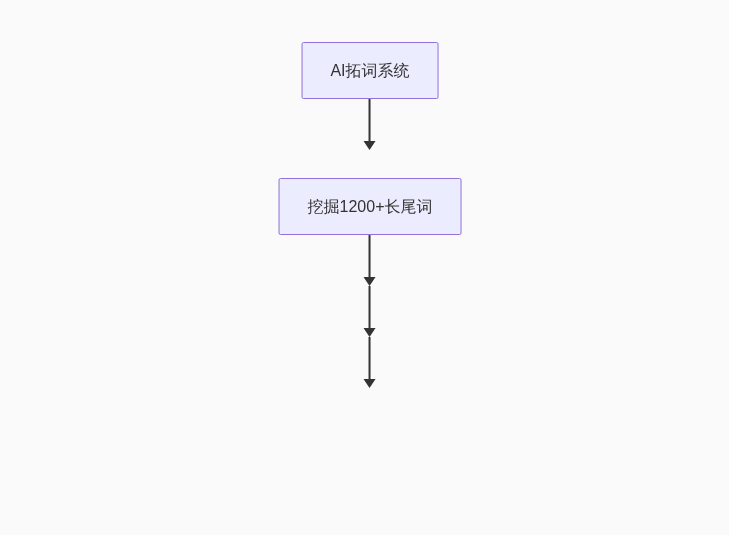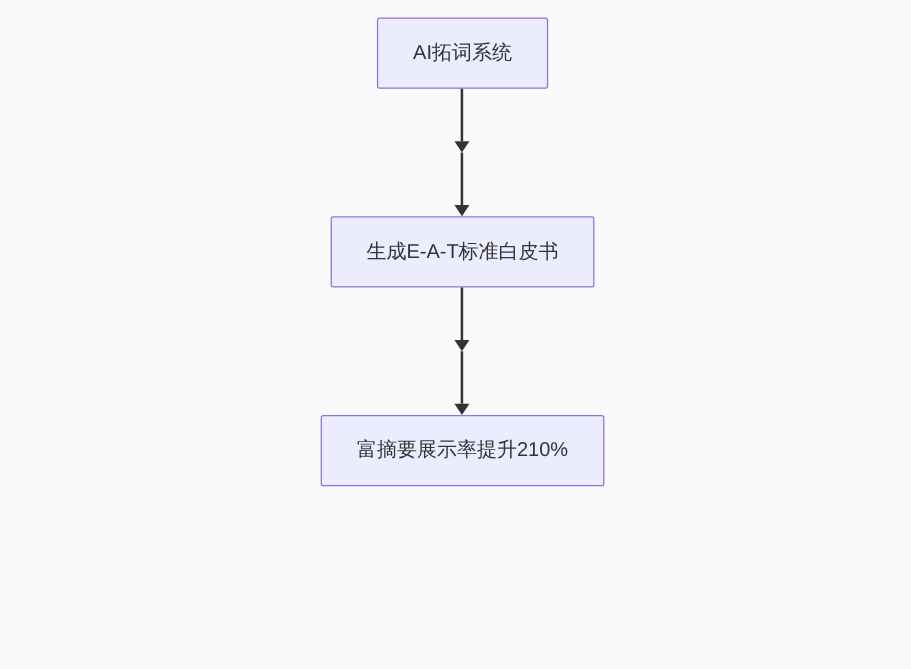"AI拓词系统" .node { margin-top: none -> 28px }
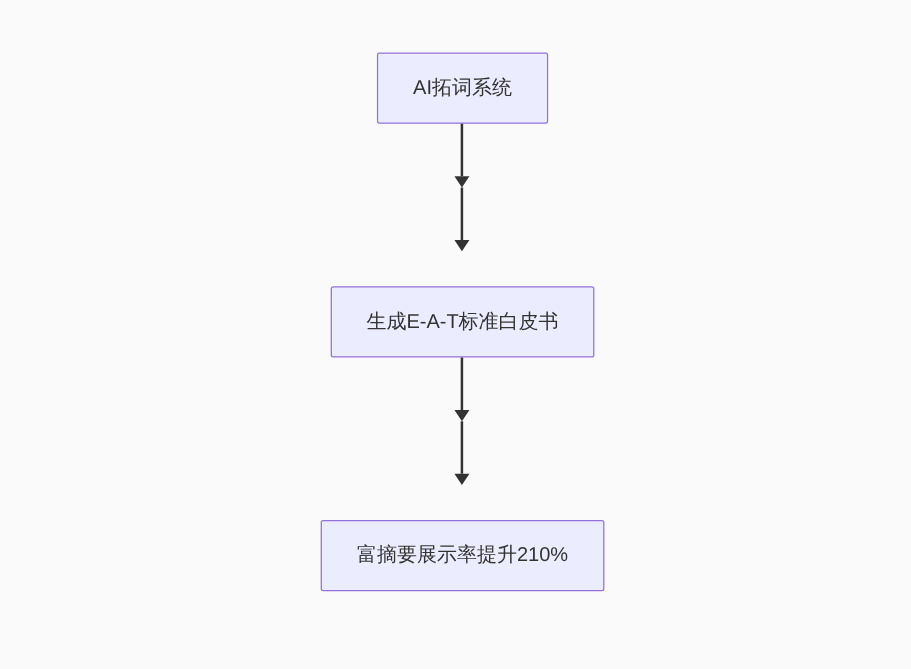"挖掘1200+长尾词" div.node { html: none -> <div> <span>挖掘1200+长尾词</span> </div> }
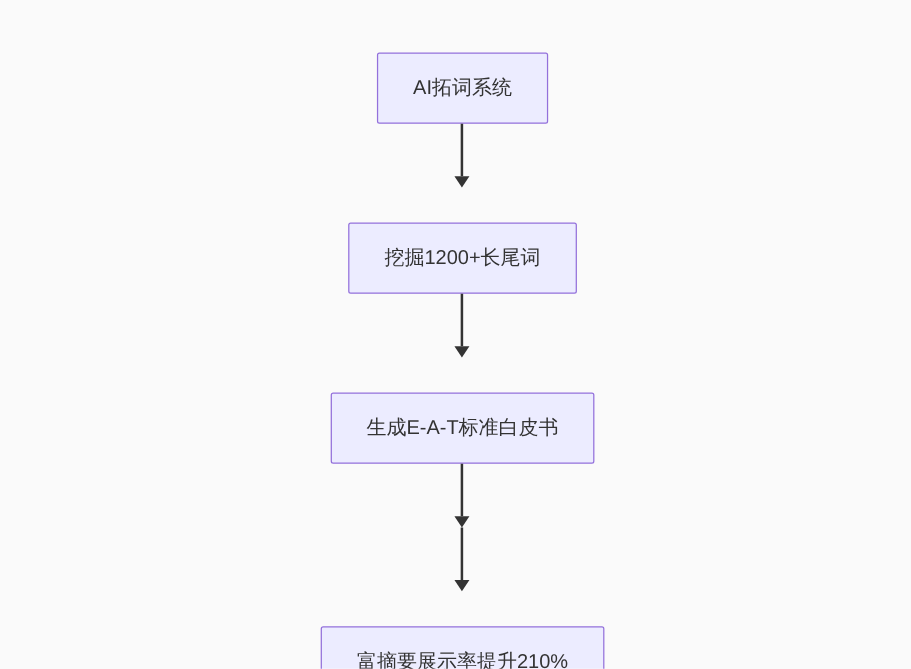"生成E-A-T标准白皮书" div.node { html: <div> <span>生成E-A-T标准白皮书</span> </div> -> none }
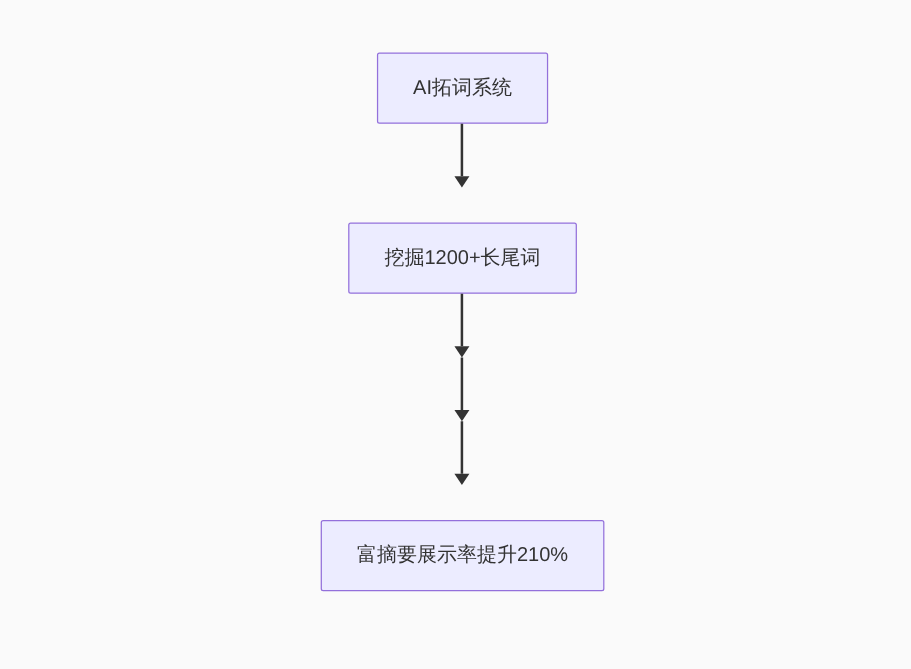"富摘要展示率提升210%" div.node { html: <div> <span>富摘要展示率提升210%</span> </div> -> none }
